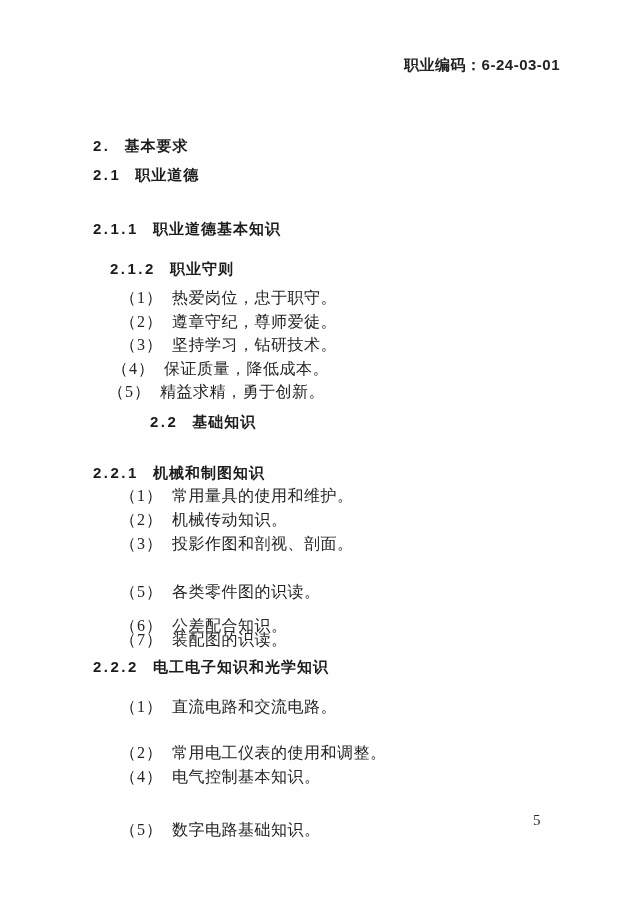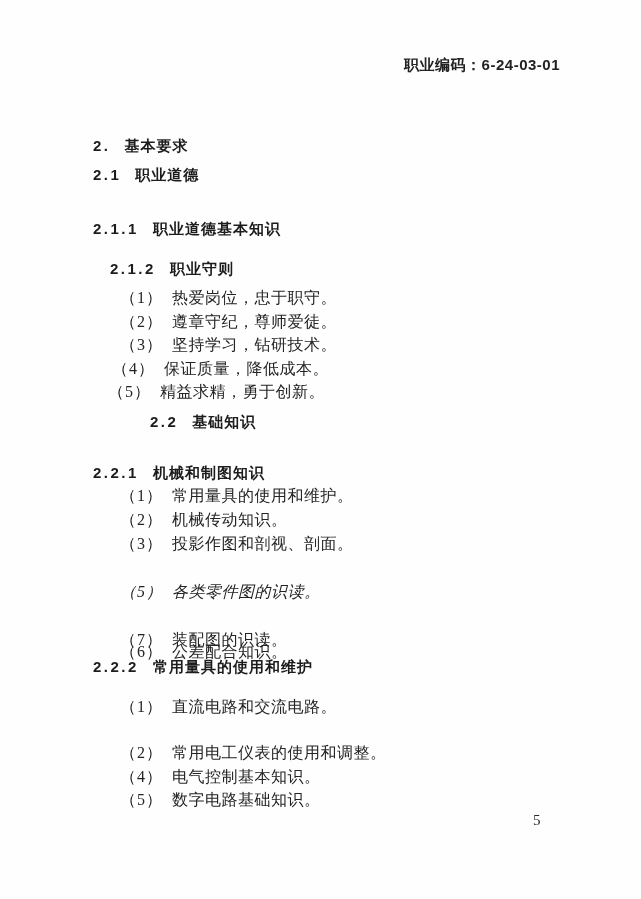"（5） 各类零件图的识读。" div.line { font-style: italic -> none }
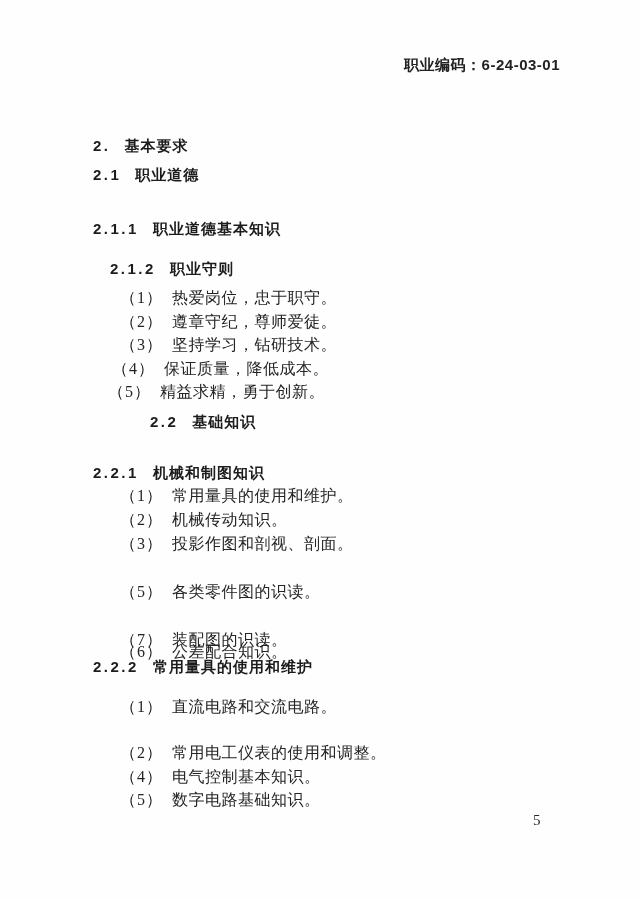"（6） 公差配合知识。" div.line { top: 642px -> 616px }
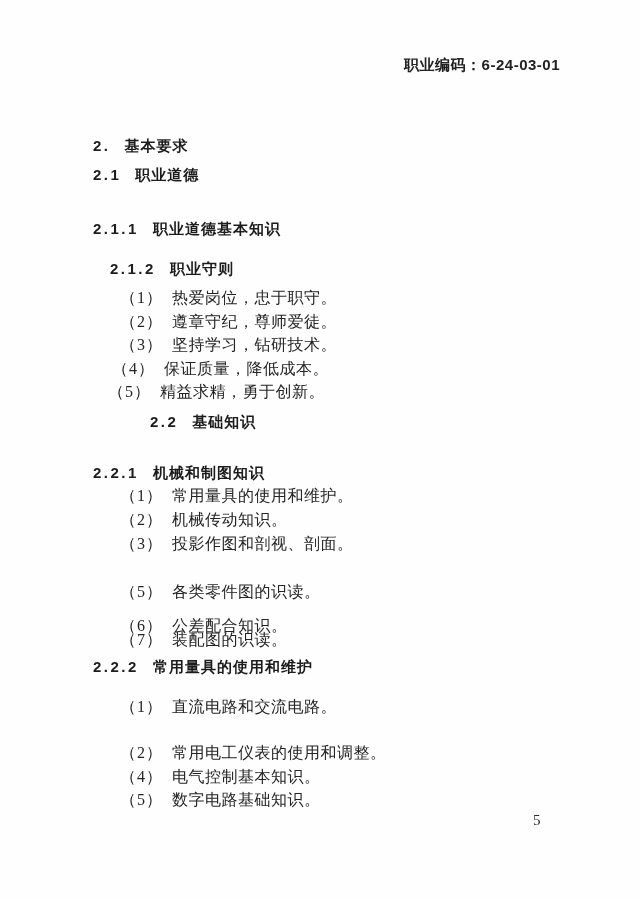"常用量具的使用和维护" span.title { text: 常用量具的使用和维护 -> 电工电子知识和光学知识 }
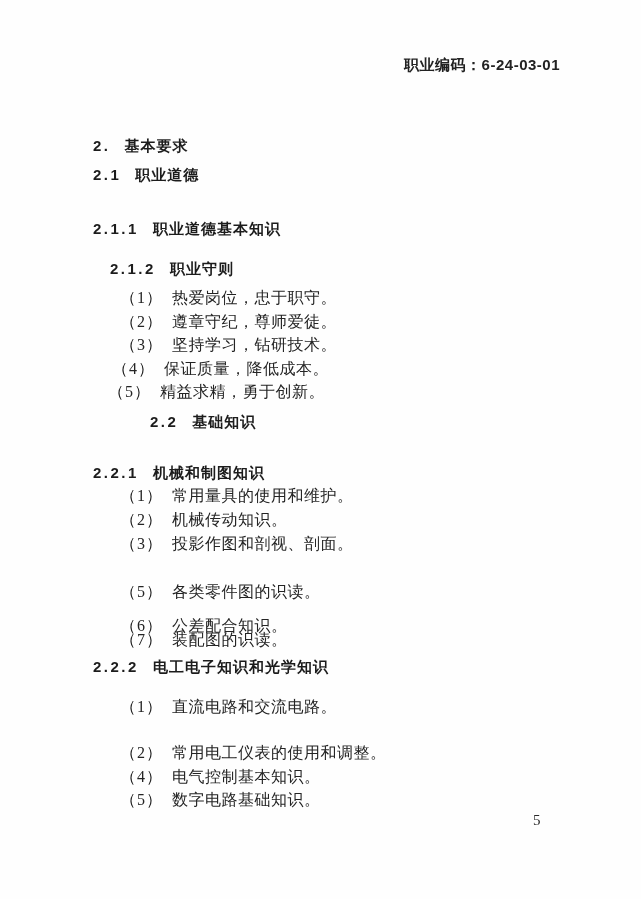"（5） 数字电路基础知识。" div.line { top: 790px -> 820px }
